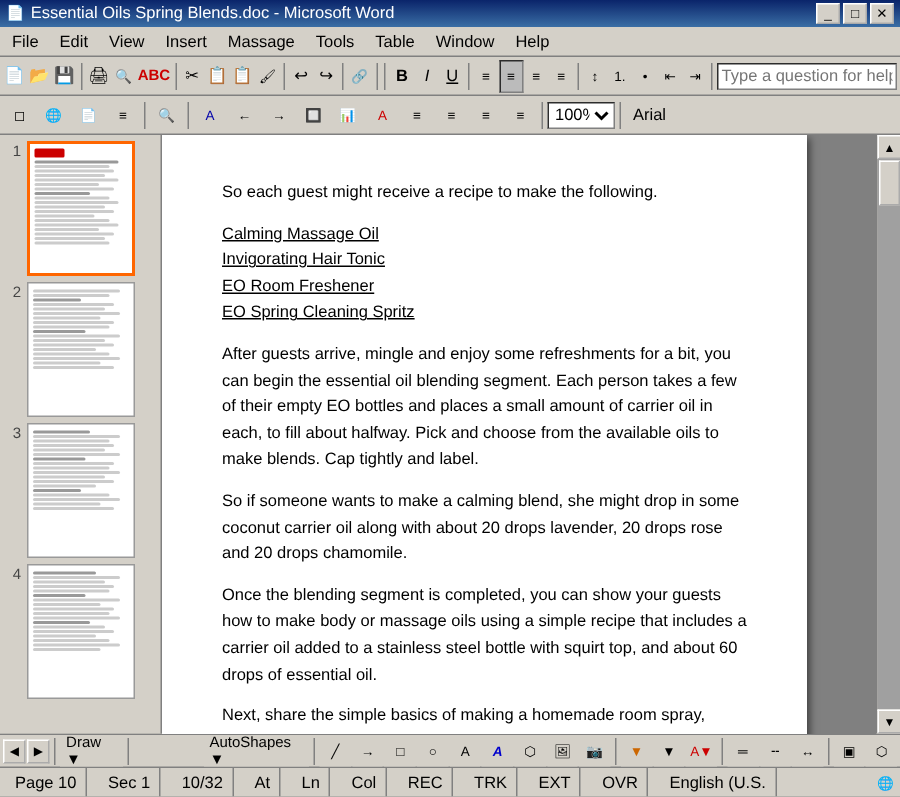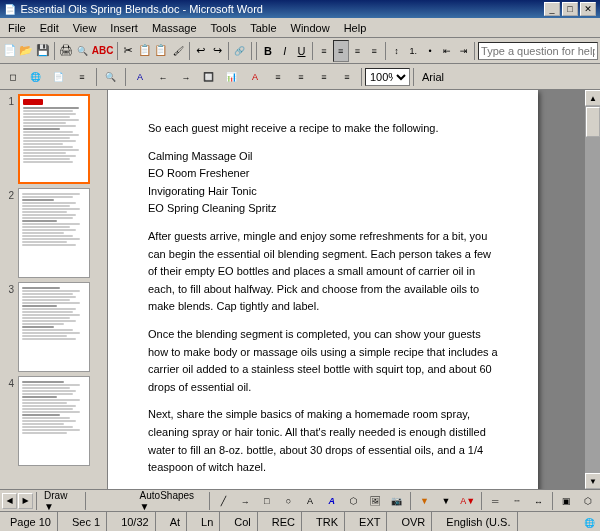"Calming Massage Oil" .doc-list { text-decoration: none -> underline }
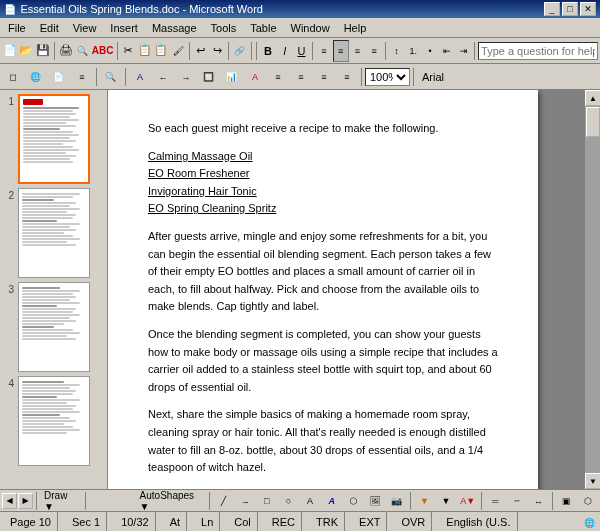"EO Room Freshener" li { order: before "Invigorating Hair Tonic" -> after "Invigorating Hair Tonic" }
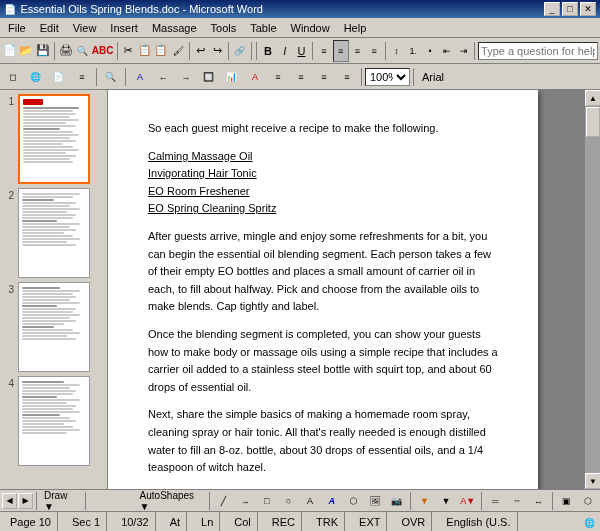"So if someone wants to" p.doc-para { html: none -> <p>So if someone wants to make a calming blend, she might drop in some coconut carrier oil along with about 20 drops lavender, 20 drops rose and 20 drops chamomile.</p> }
